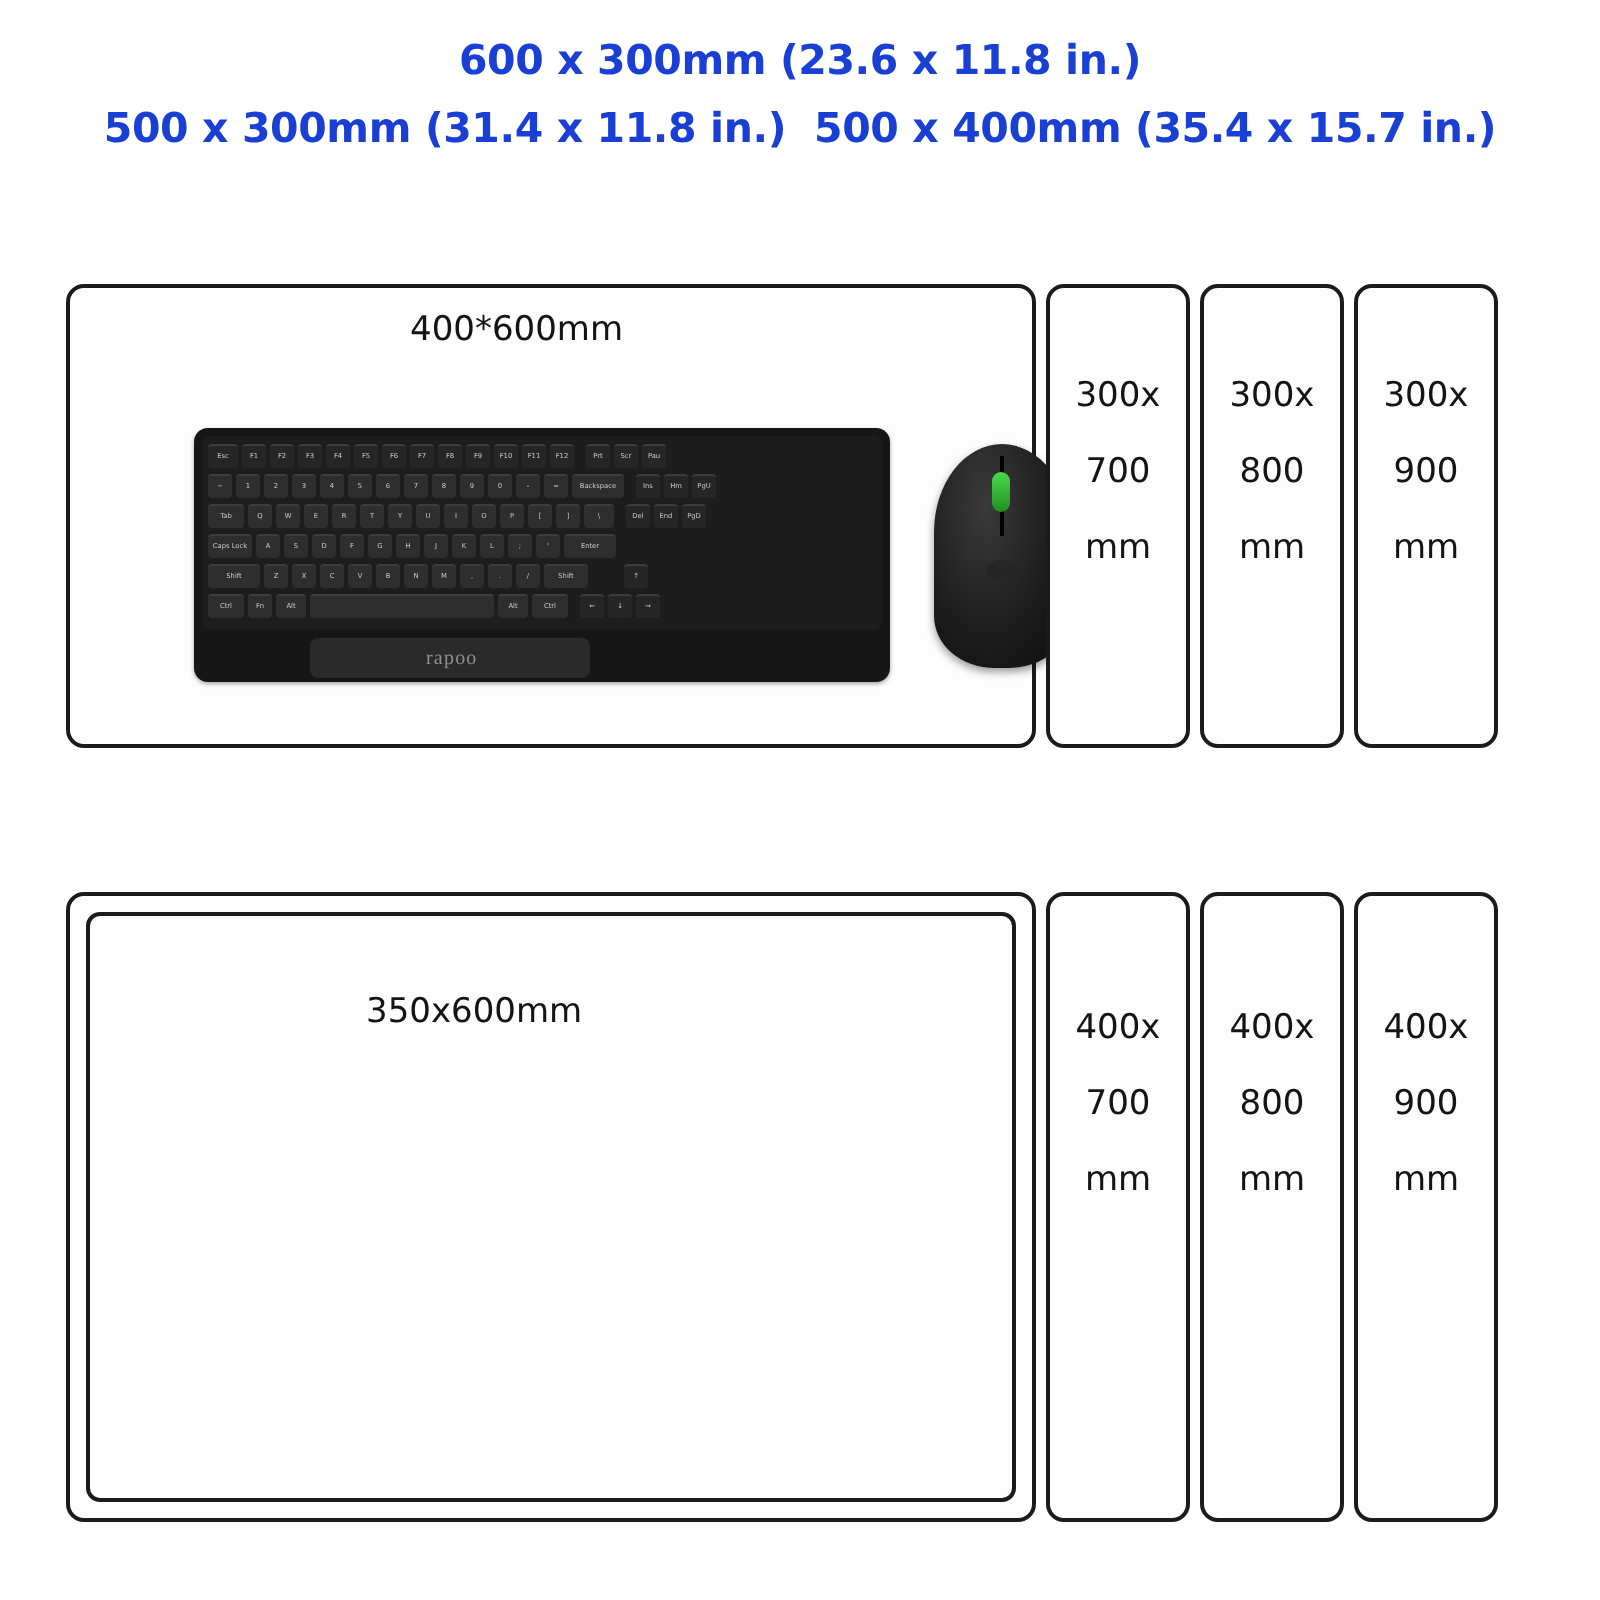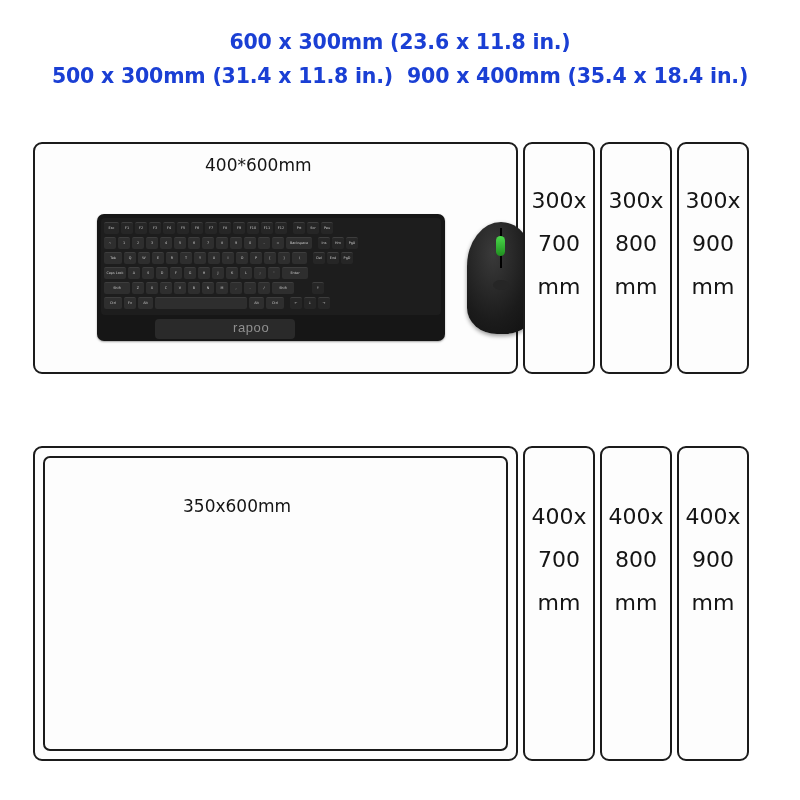"600 x 300mm (23.6 x" #size-header { margin-top: 12px -> none }
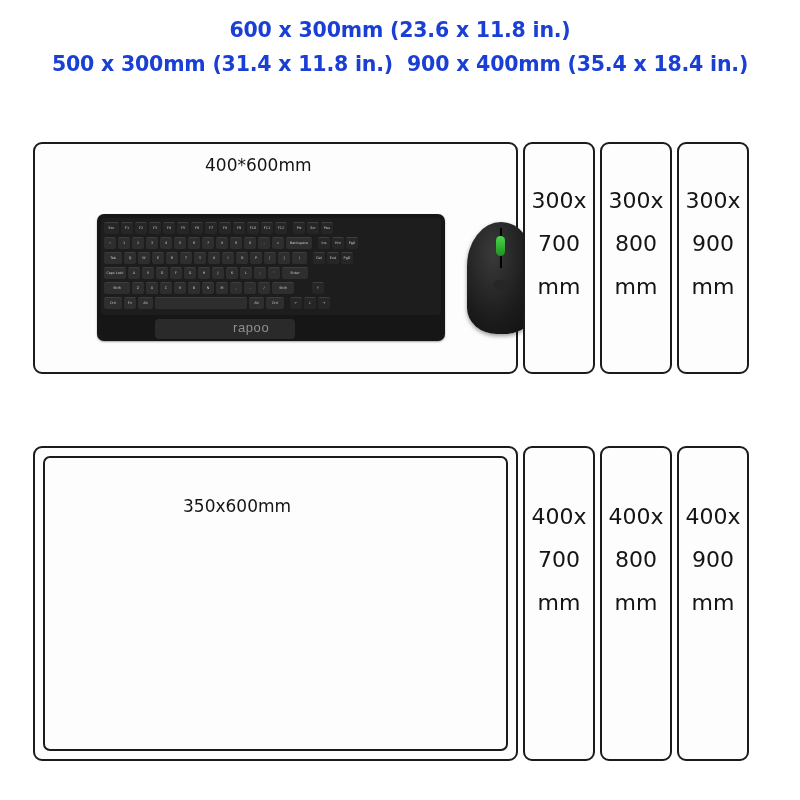"900 x 400mm (35.4 x" span.size-label { text: 900 x 400mm (35.4 x 18.4 -> 500 x 400mm (35.4 x 15.7 }
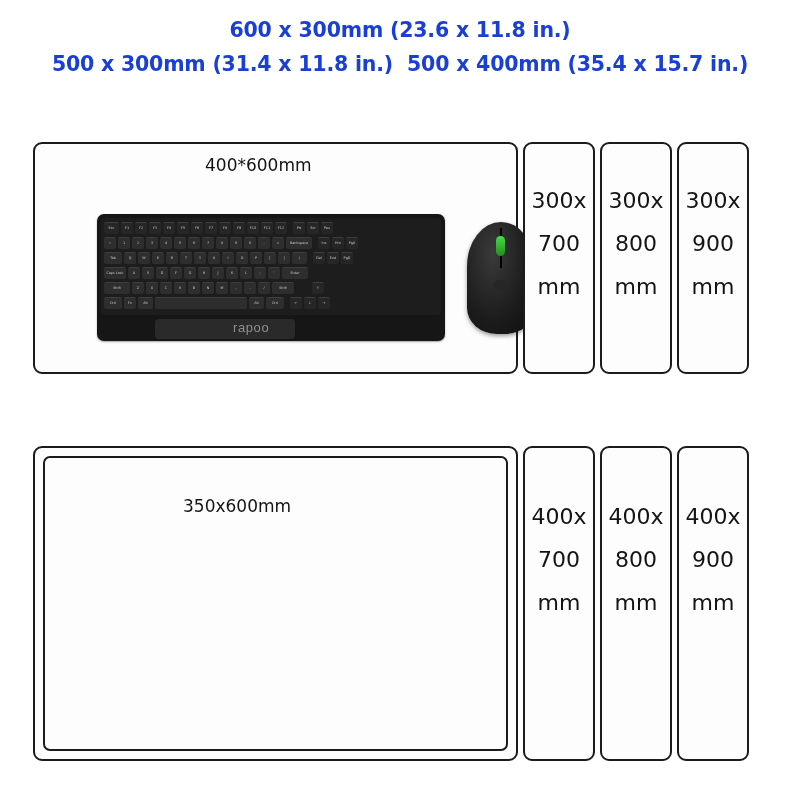"300x" .strip-lines { font-size: 22px -> 17px }
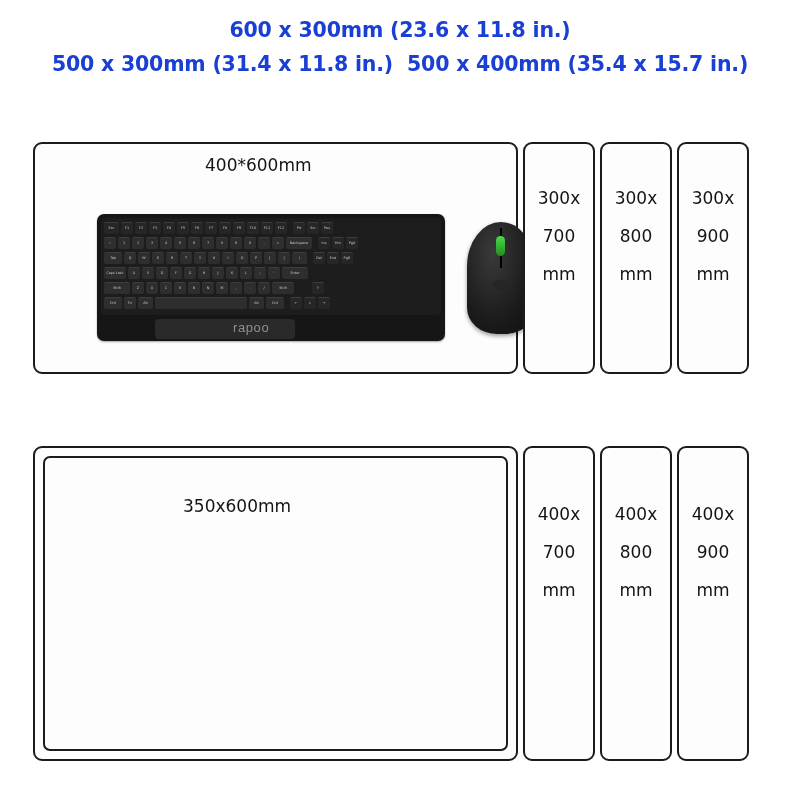"rapoo" #kb-brand { font-family: Liberation Sans, sans-serif -> Liberation Serif, serif; font-size: 13px -> 10px; left: 136px -> 116px }
